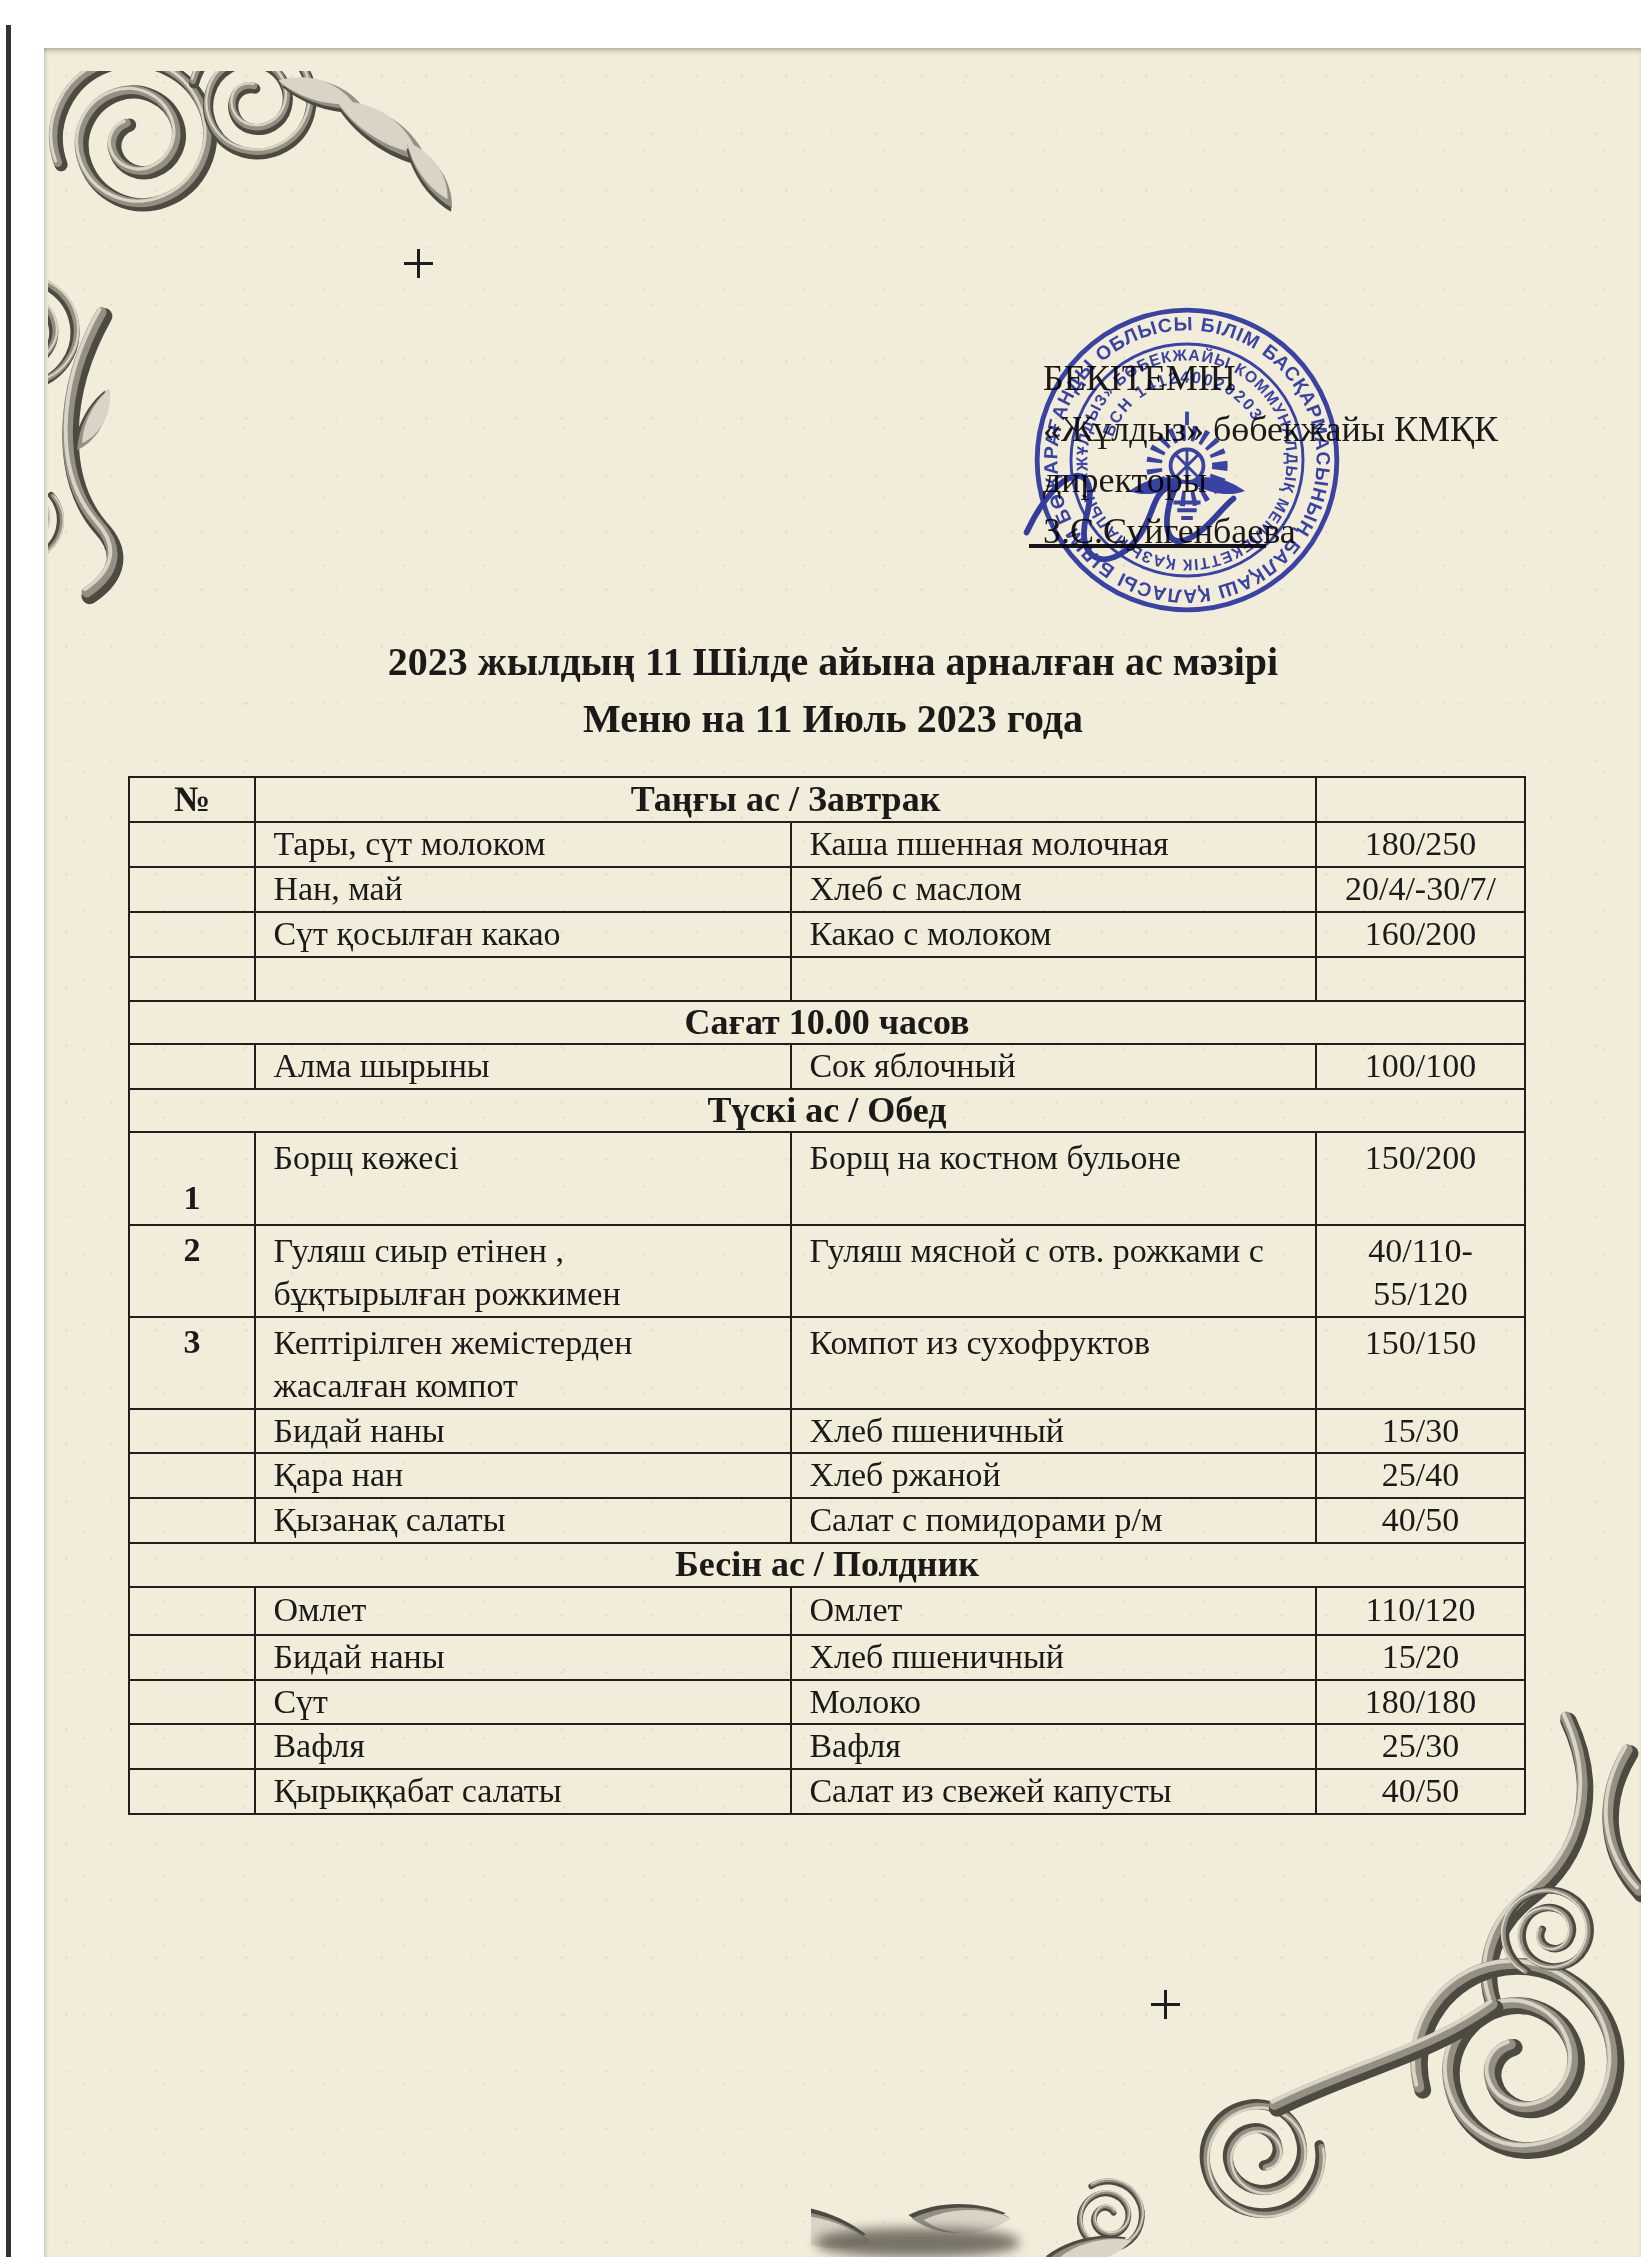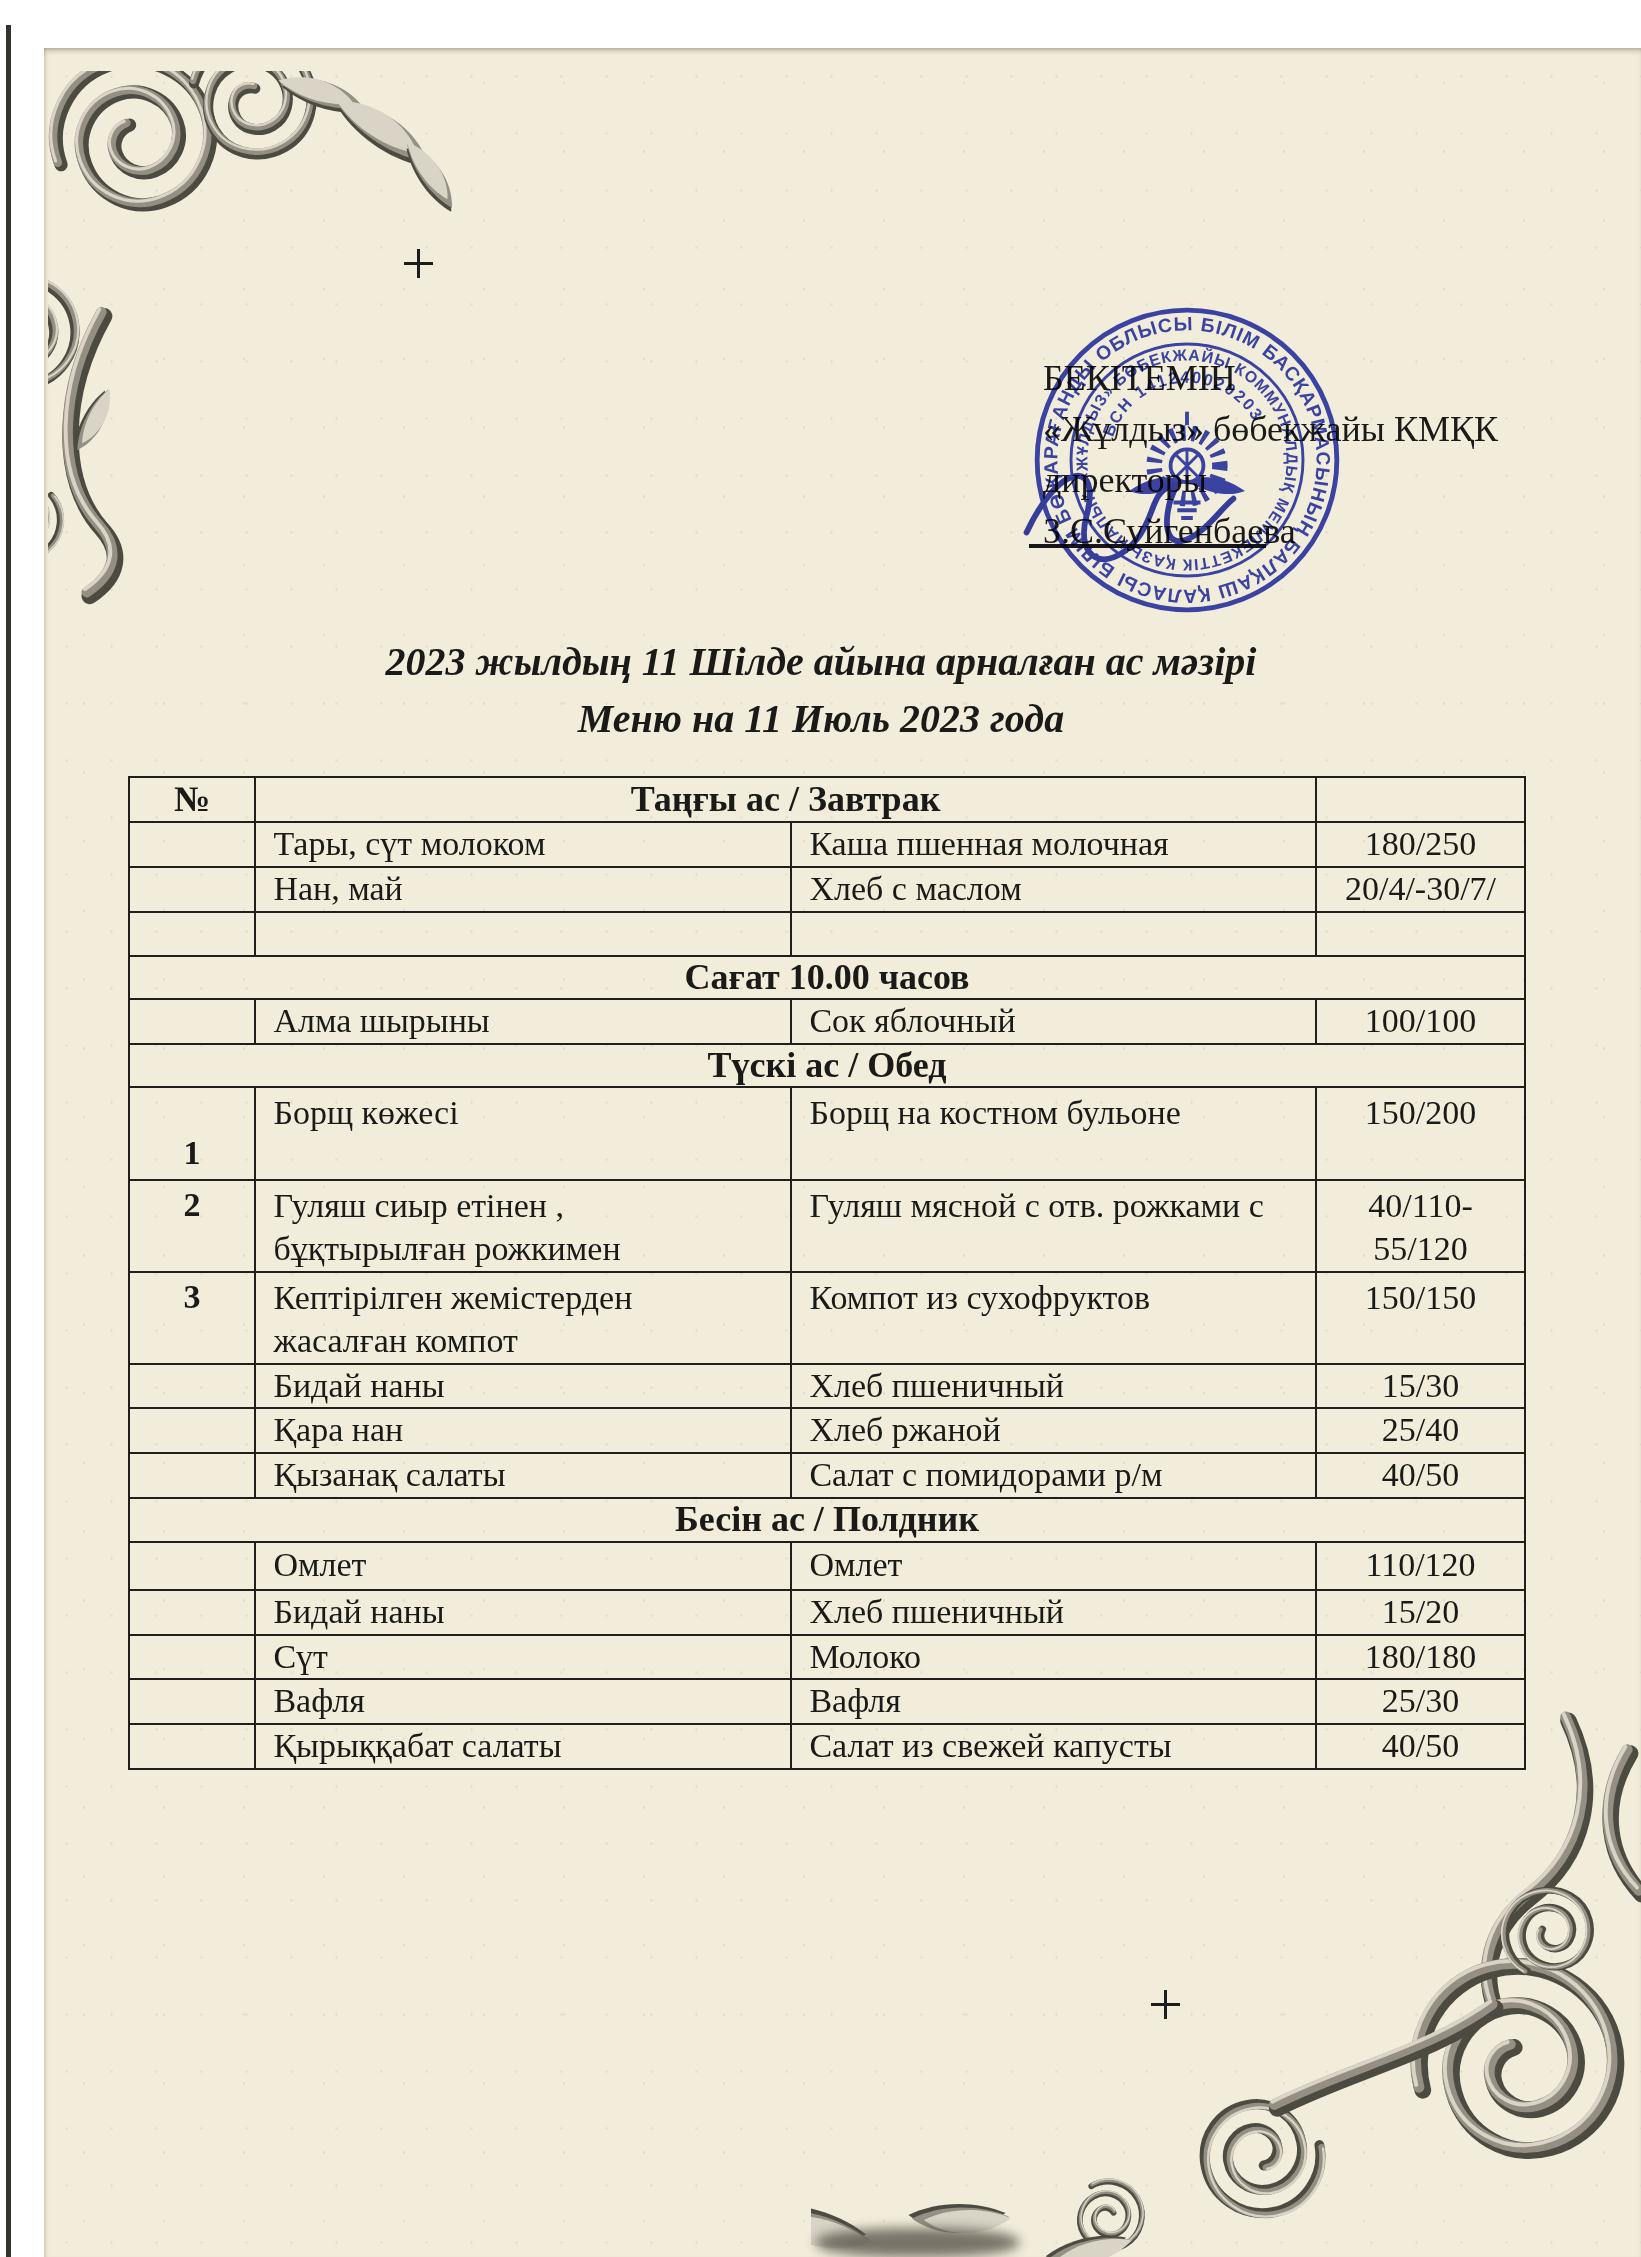"2023 жылдың 11 Шілде айына" .titles { font-style: italic -> none; left: 120px -> 132px }
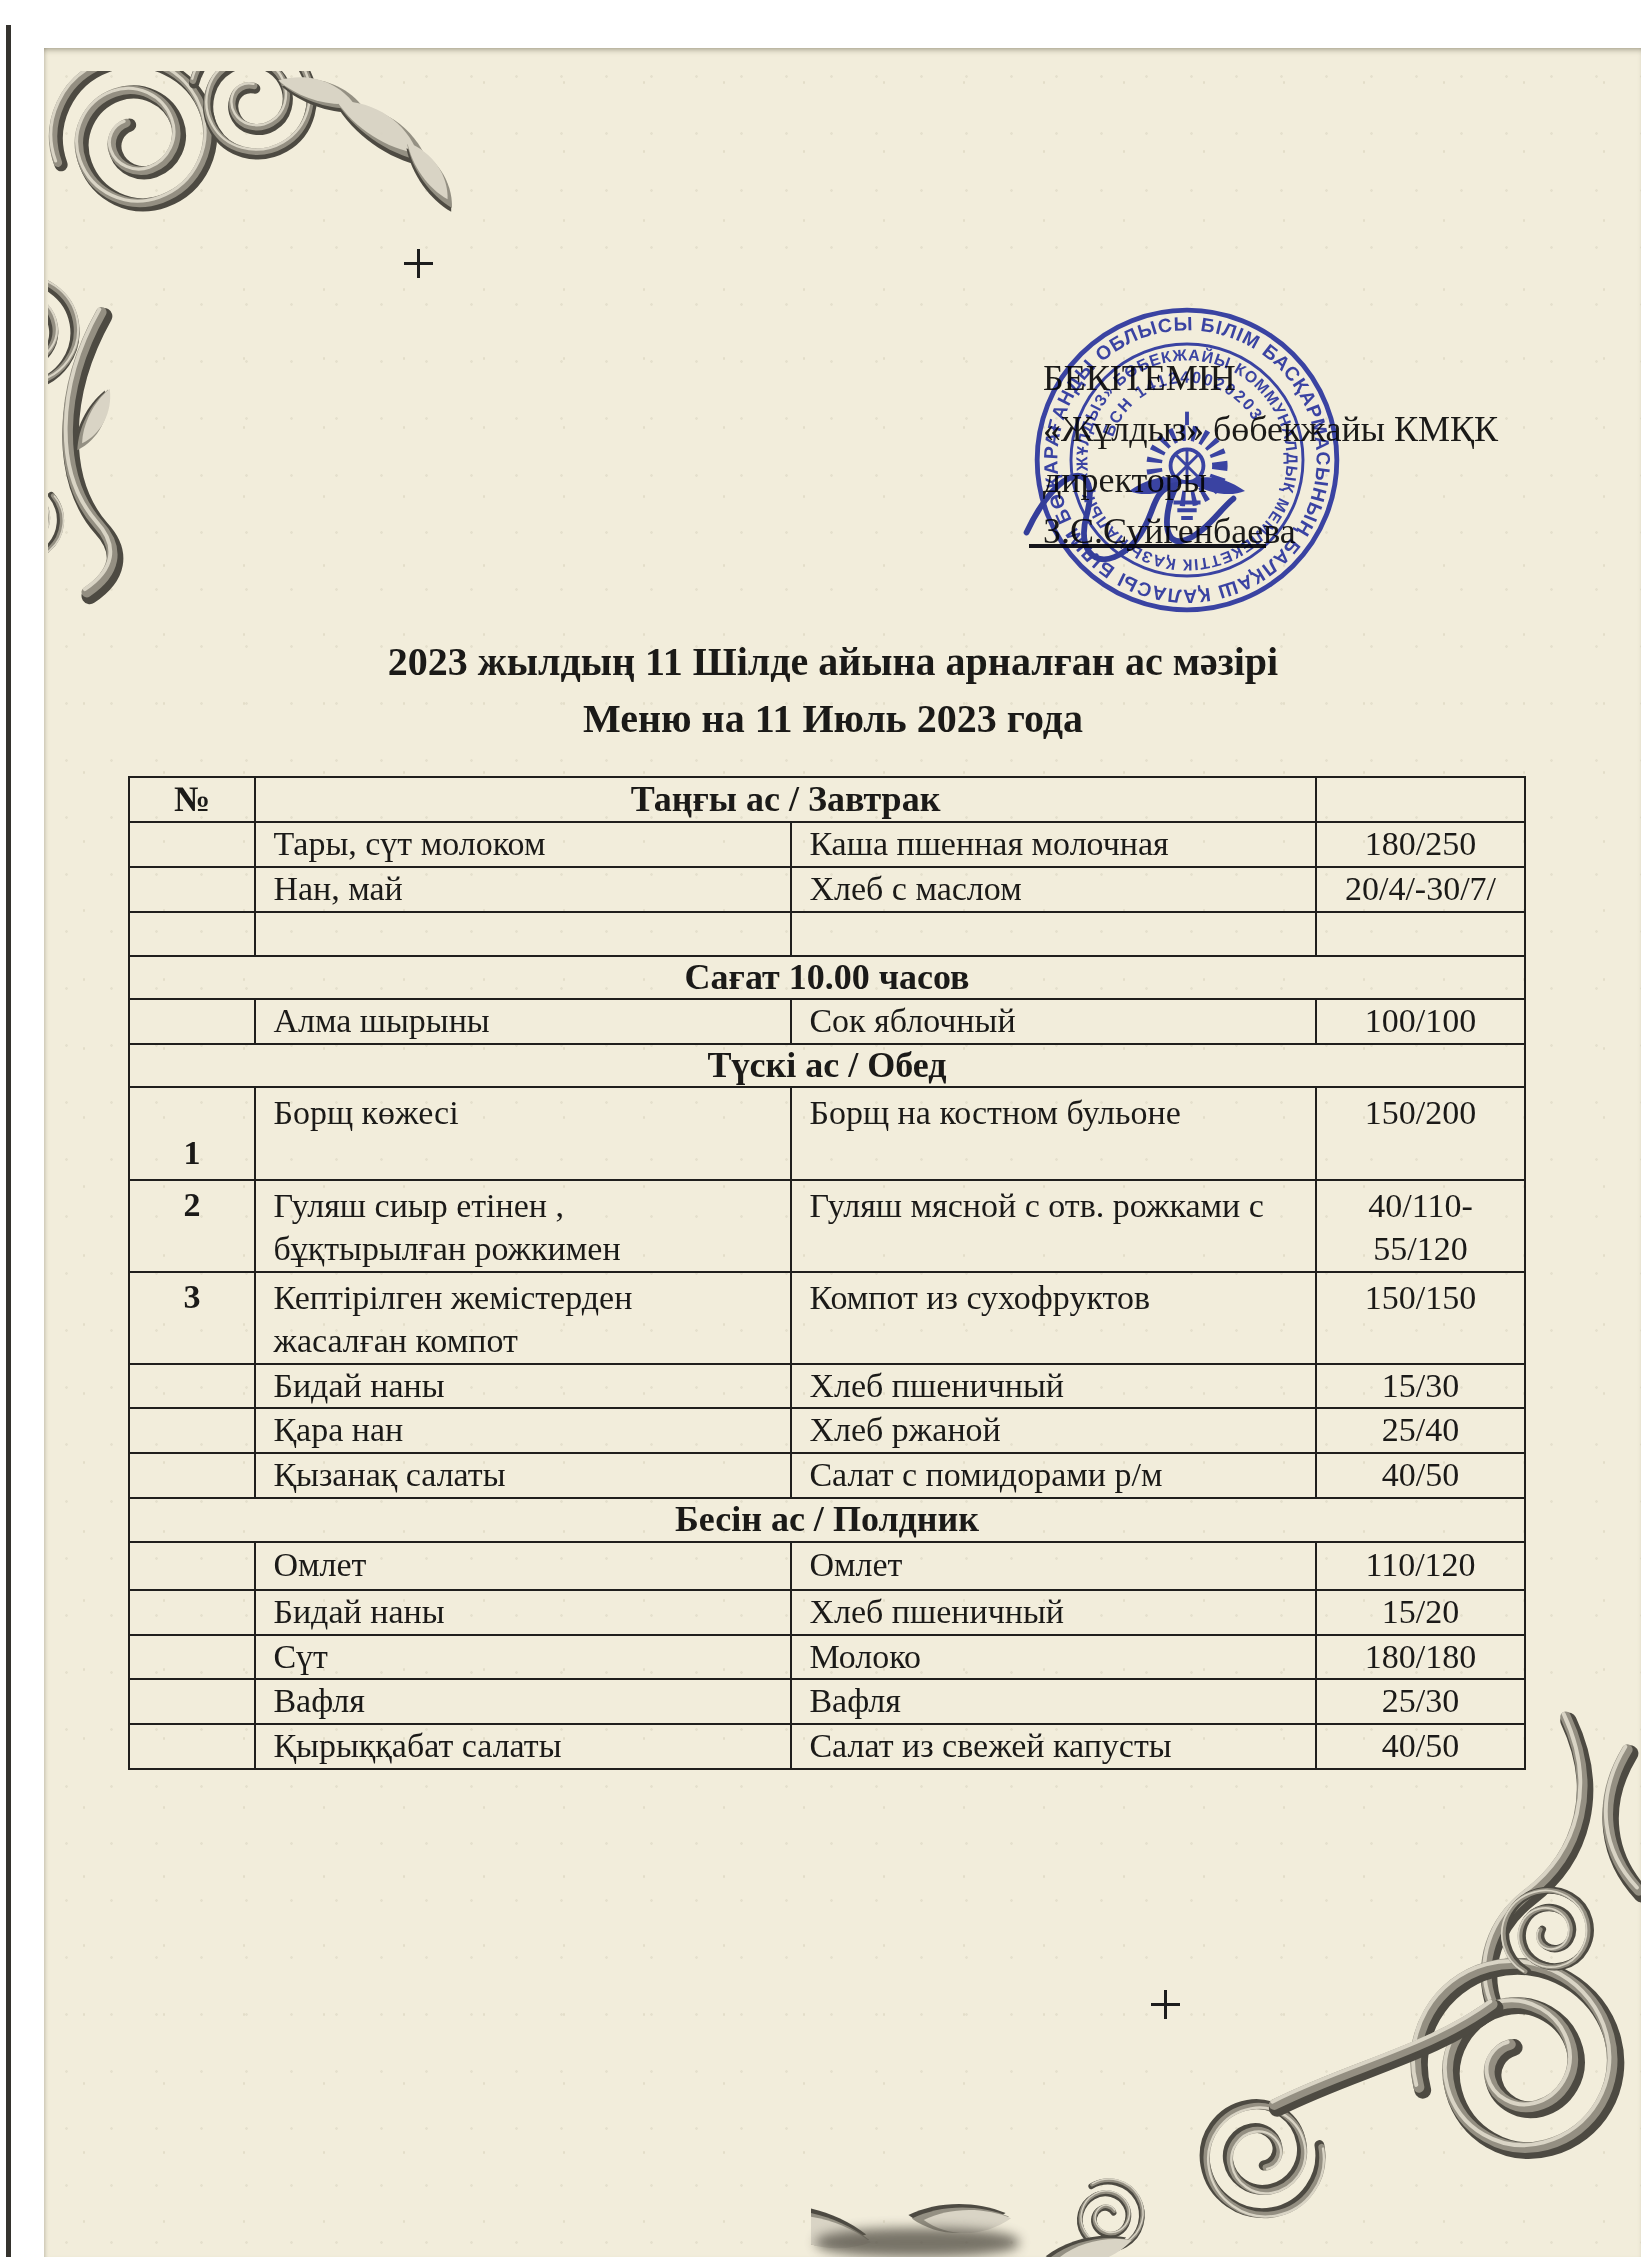"Сүт қосылған какао" tr { html: none -> <tr> <td></td> <td>Сүт қосылған какао</td> <td>Какао с молоком</td> <td>160/200</td> </tr> }
